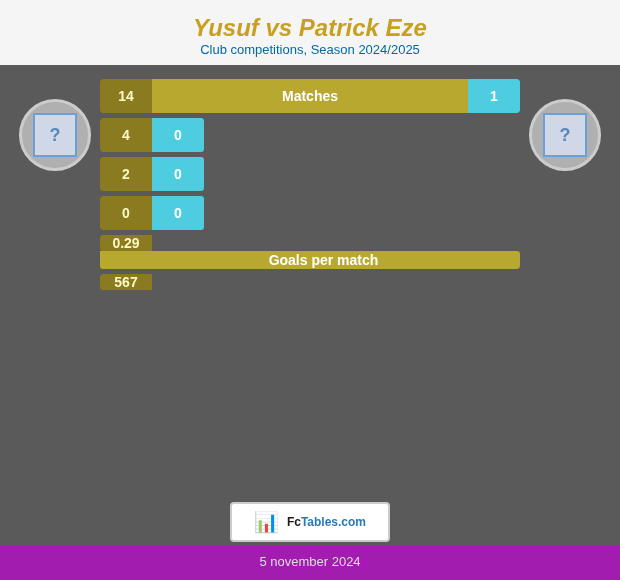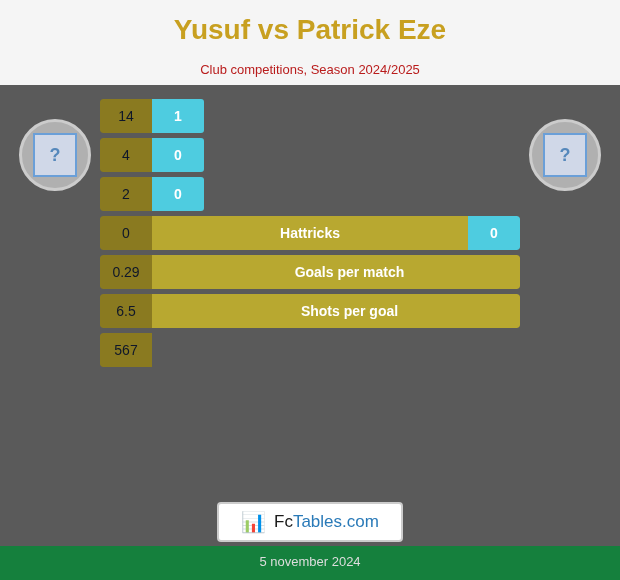"Yusuf vs Patrick Eze" .header h1 { font-size: 28px -> 24px; font-style: none -> italic }
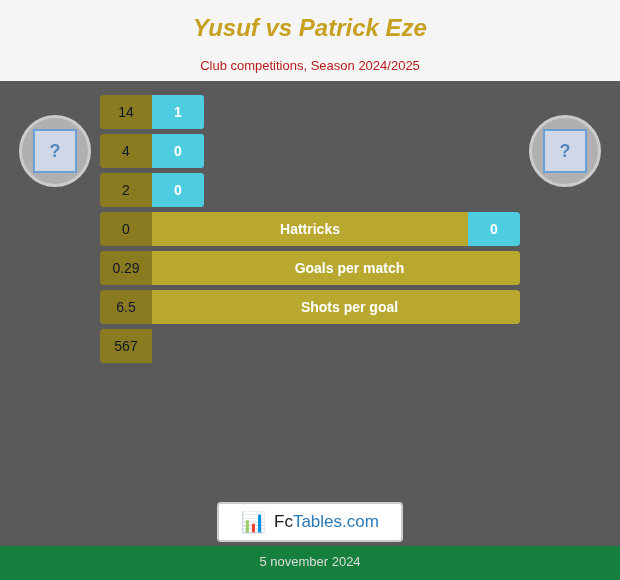"Club competitions, Season 2024/2025" .header p { color: #b91c1c -> #0369a1; margin-top: 16px -> 0 }
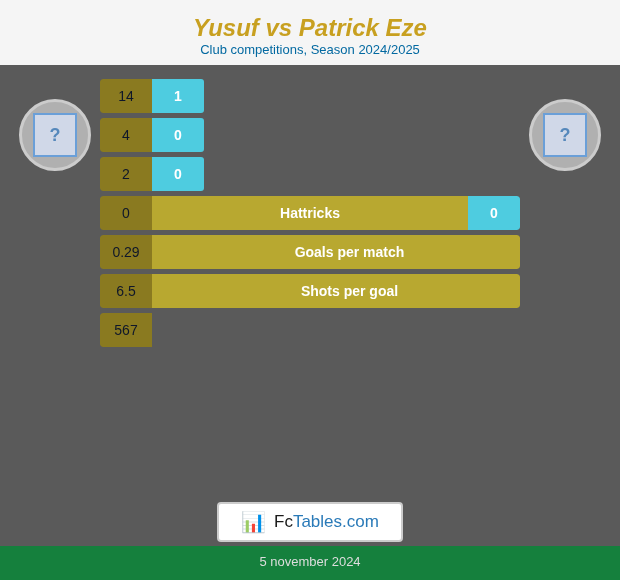"14" .stat-left-val { color: #0f172a -> #fef9c3; font-weight: normal -> bold }
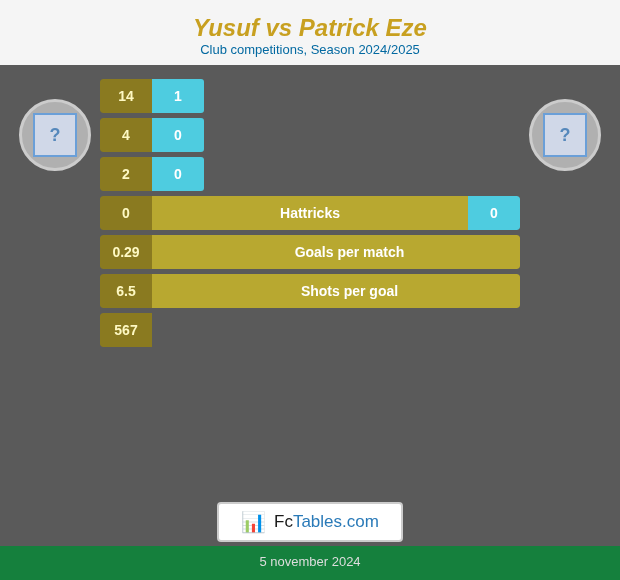"Matches" div.stat-label { html: none -> <div>Matches</div> }
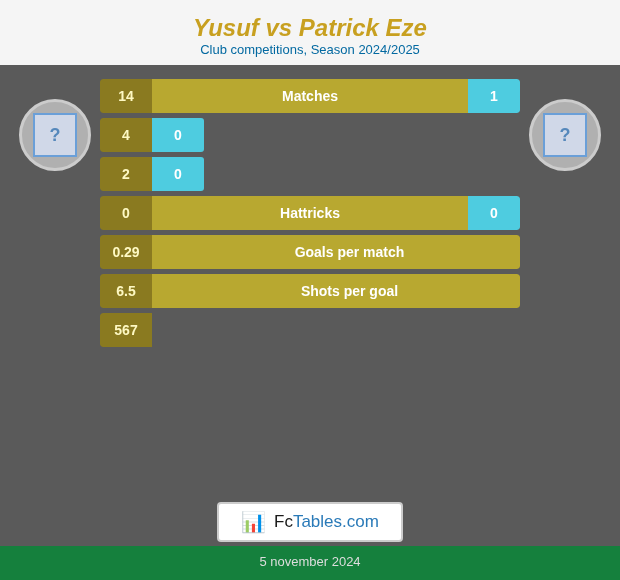"Hattricks" div.stat-label { html: <div>Hattricks</div> -> none }
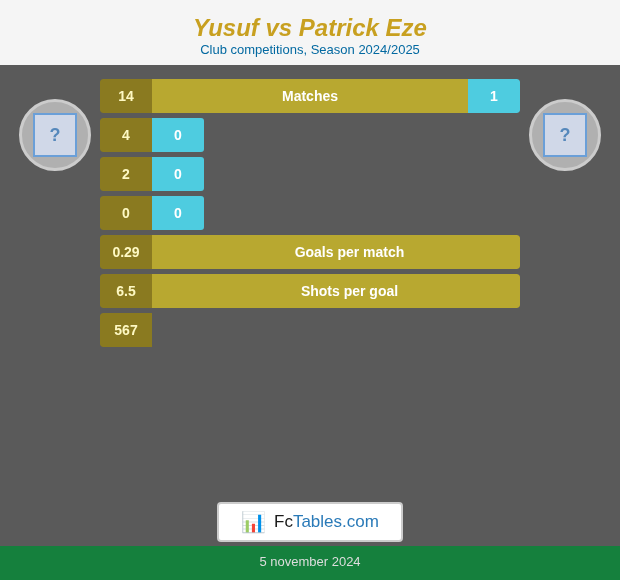"0.29" .stat-row-single { flex-direction: row -> column }
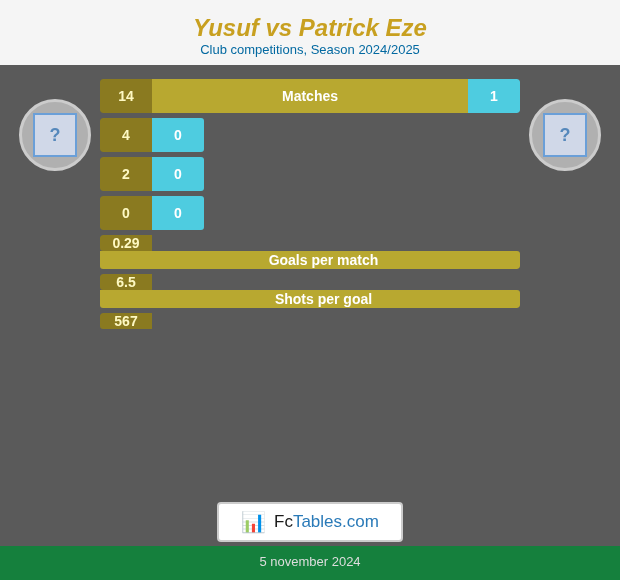"6.5" div.stat-row-single { html: <div> <div>6.5</div> <div>Shots per goal</div> </div> -> none }
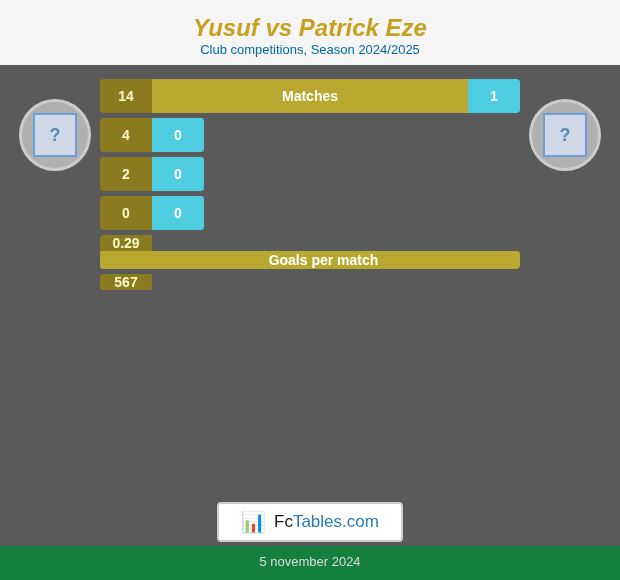"FcTables.com" .brand-text { font-size: 17px -> 12px; font-weight: normal -> bold }
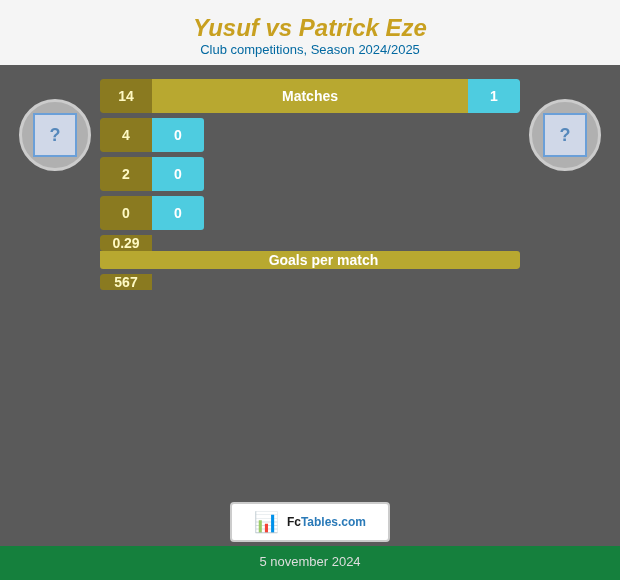"5 november 2024" .footer-area { background: #15803d -> #a21caf }
